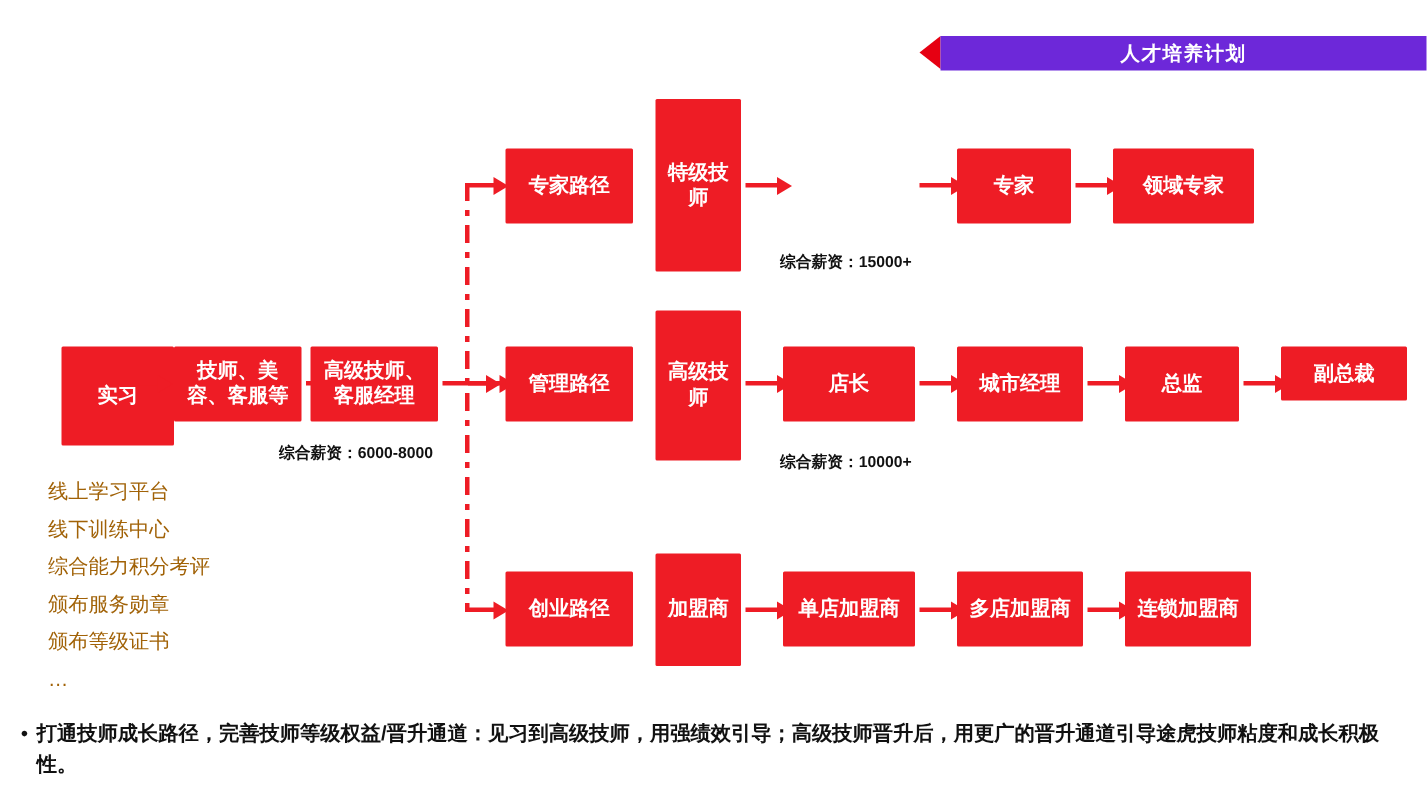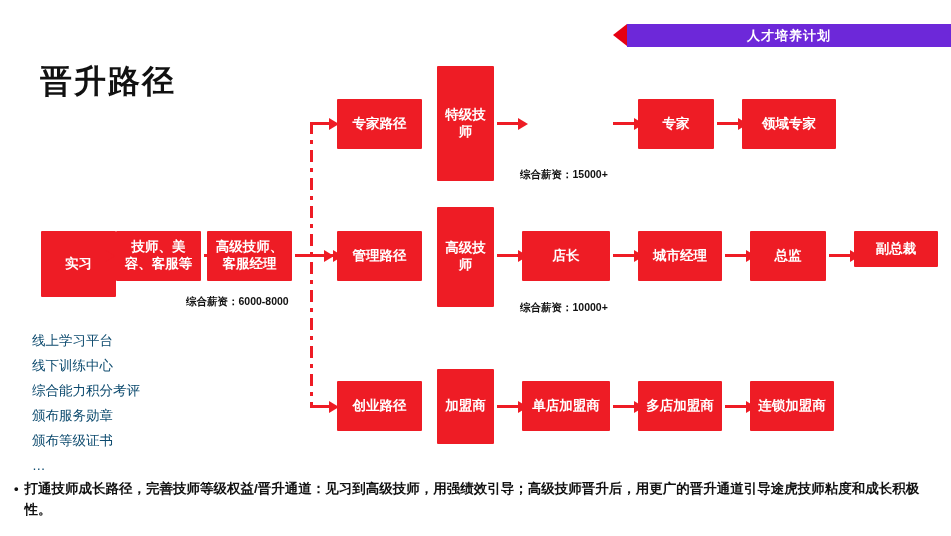"晋升路径" div.page-title { html: <div>晋升路径</div> -> none }
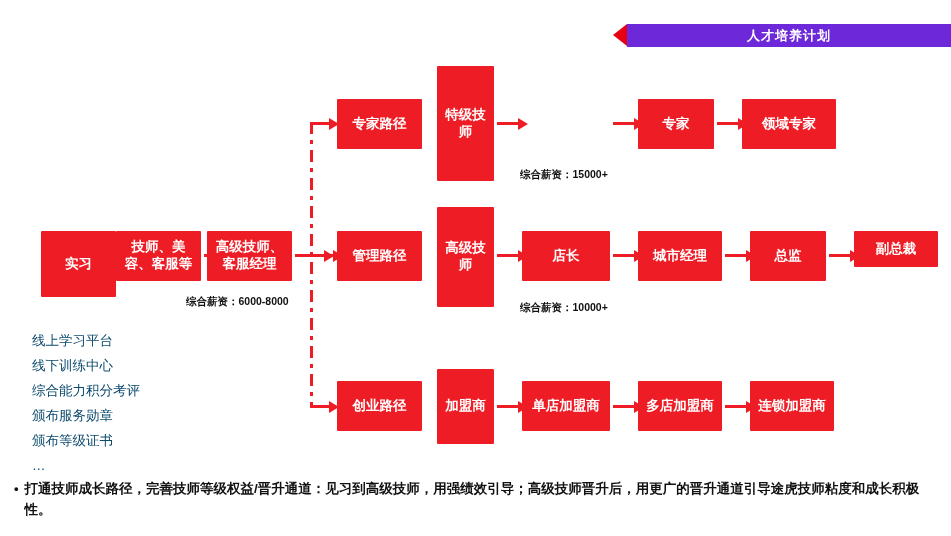"线上学习平台" .left-list { color: #0c4a6e -> #a16207; margin-top: 13px -> none }
